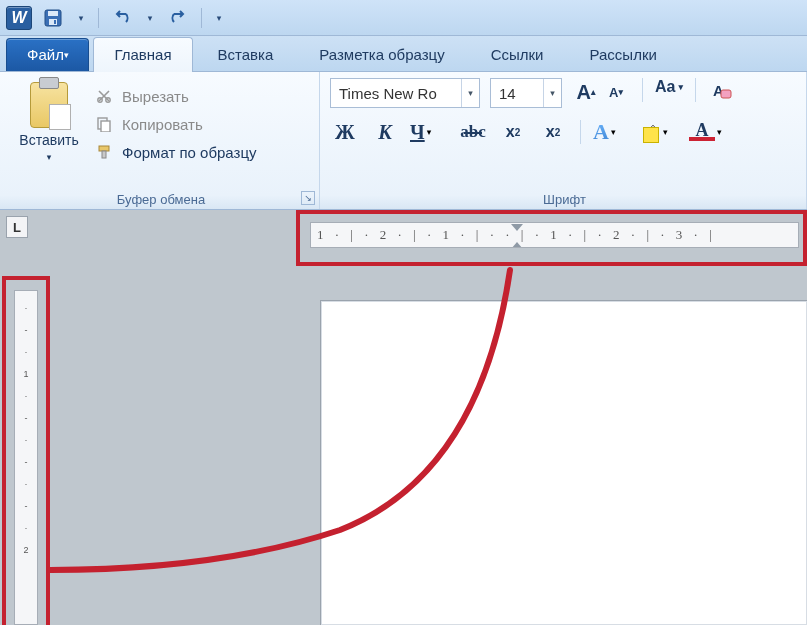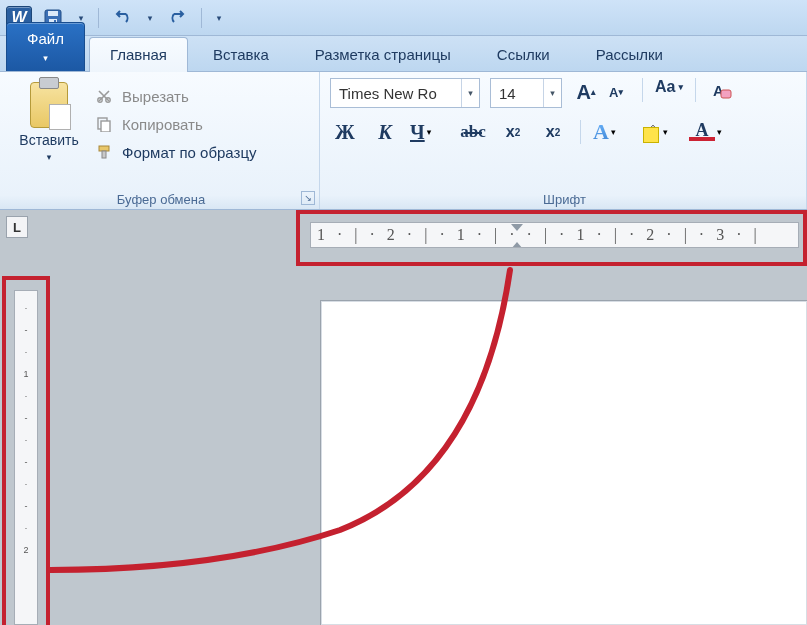"Файл" .file-tab { flex-direction: column -> none; gap: 6px -> none }
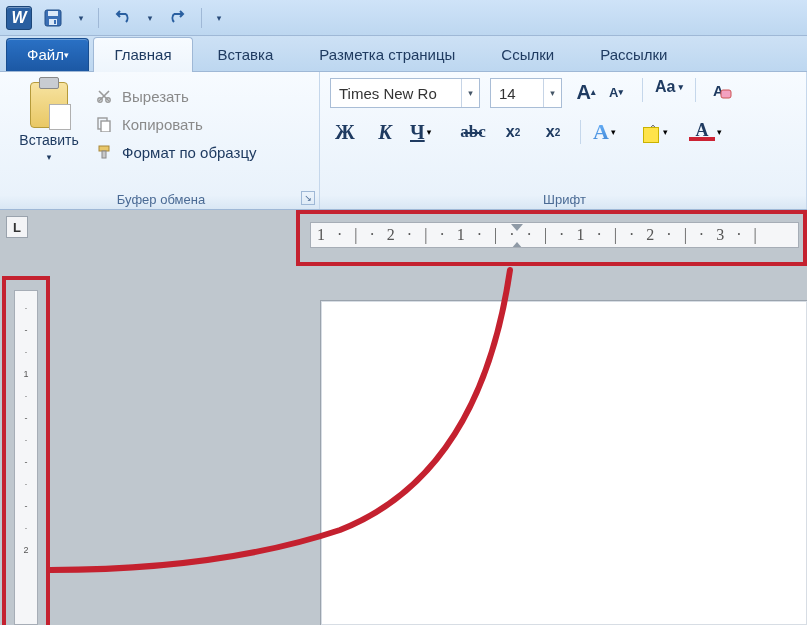"Разметка страницы" div.tab { text: страницы -> образцу }
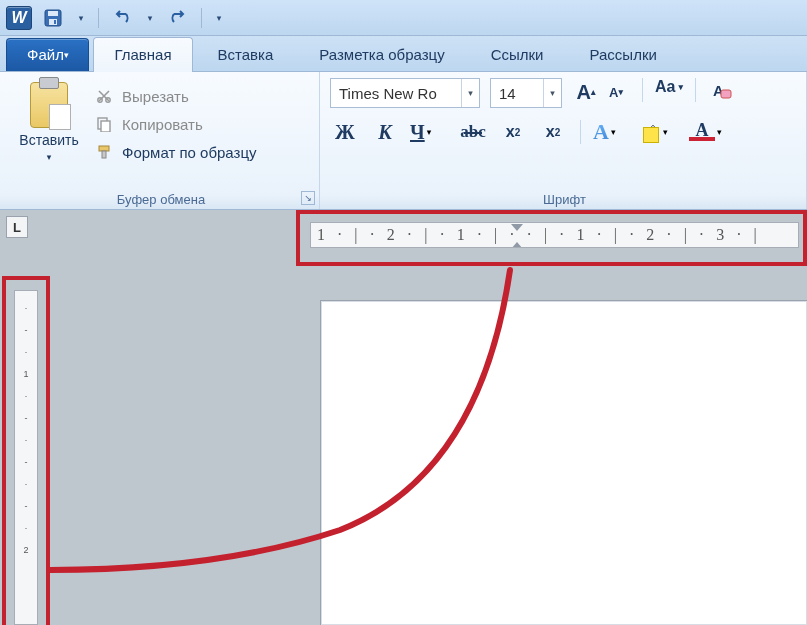"1 · | · 2" span.seg { font-size: 16px -> 13px }
